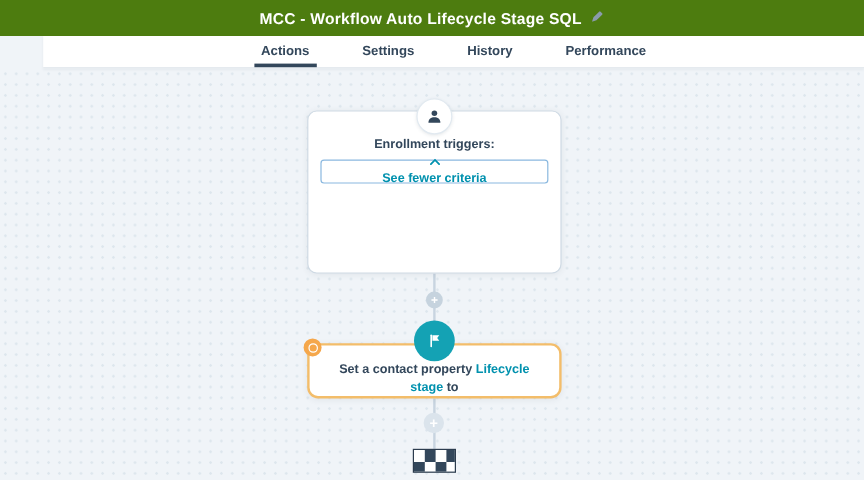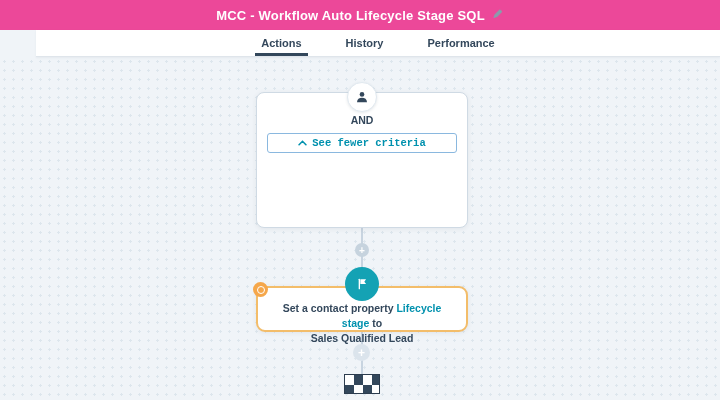"MCC - Workflow Auto Lifecycle" .topbar { background: #ec4899 -> #4d7c0f }
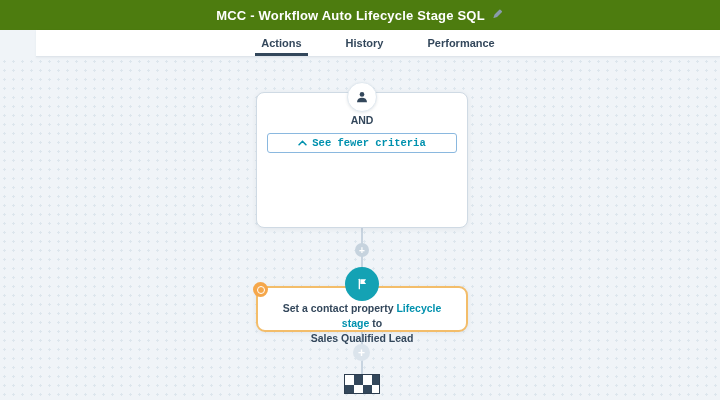"Settings" button.tab { html: none -> <button>Settings</button> }
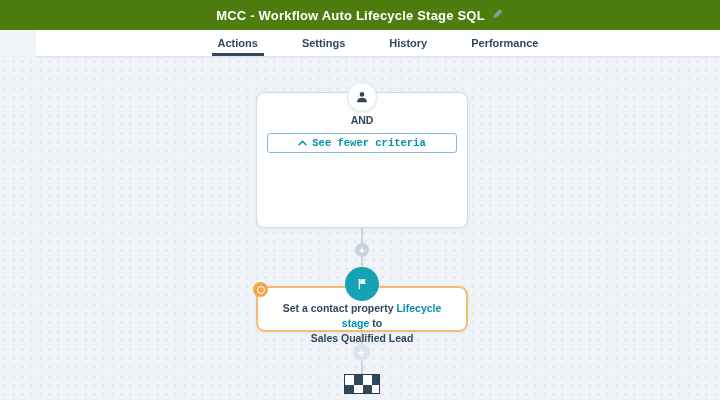"Enrollment triggers:" p.enroll-title { html: none -> <p>Enrollment triggers:</p> }
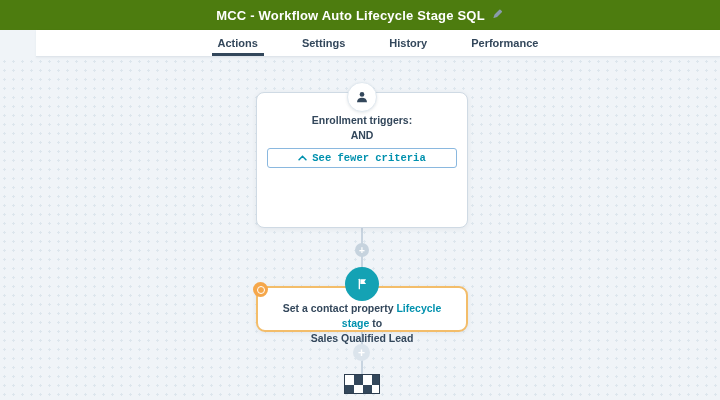"AND" p.and-op { html: <p>AND</p> -> none }
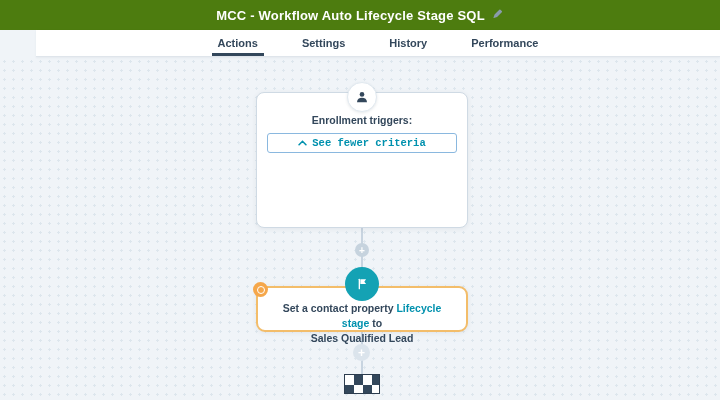"See fewer criteria" .toggle-btn { flex-direction: none -> column; font-family: Liberation Mono, monospace -> Liberation Sans, sans-serif }
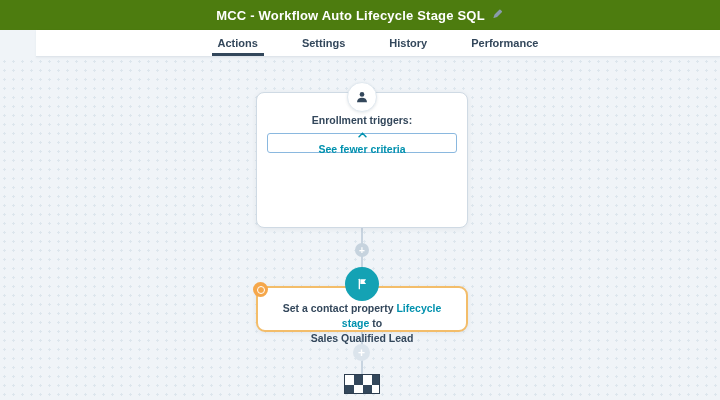"Sales Qualified Lead" span.action-value { html: <span>Sales Qualified Lead</span> -> none }
